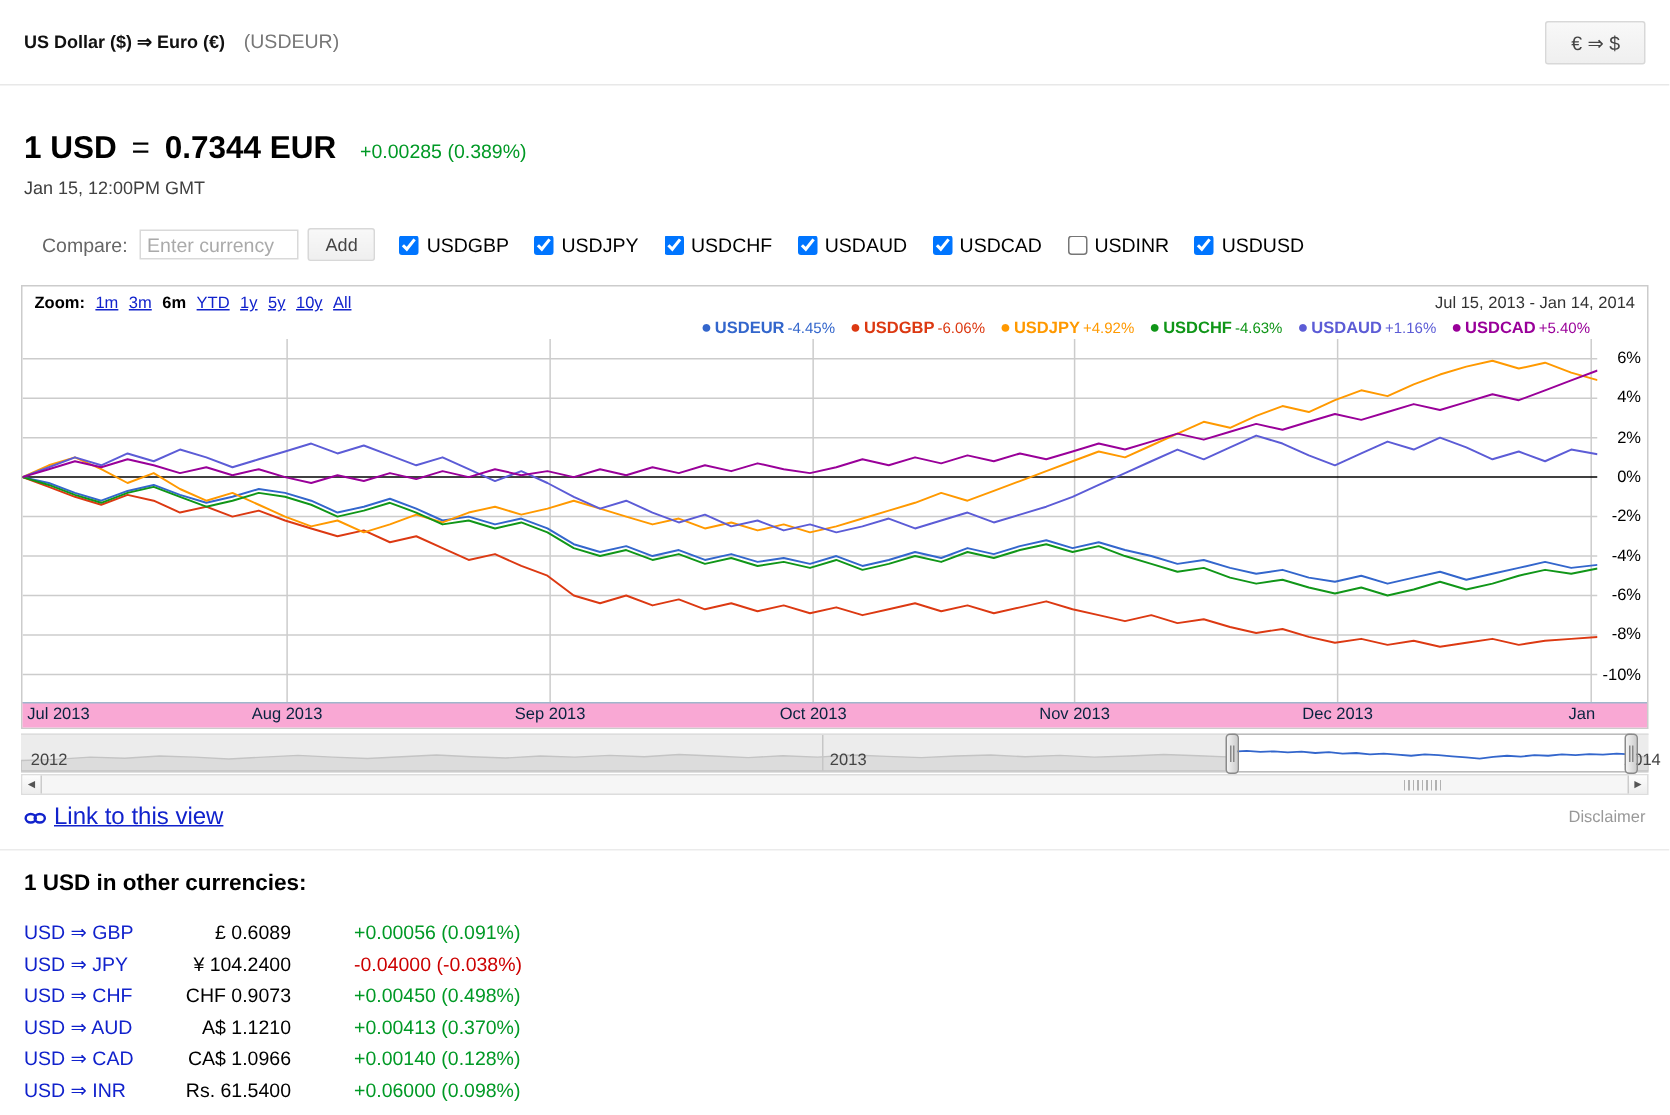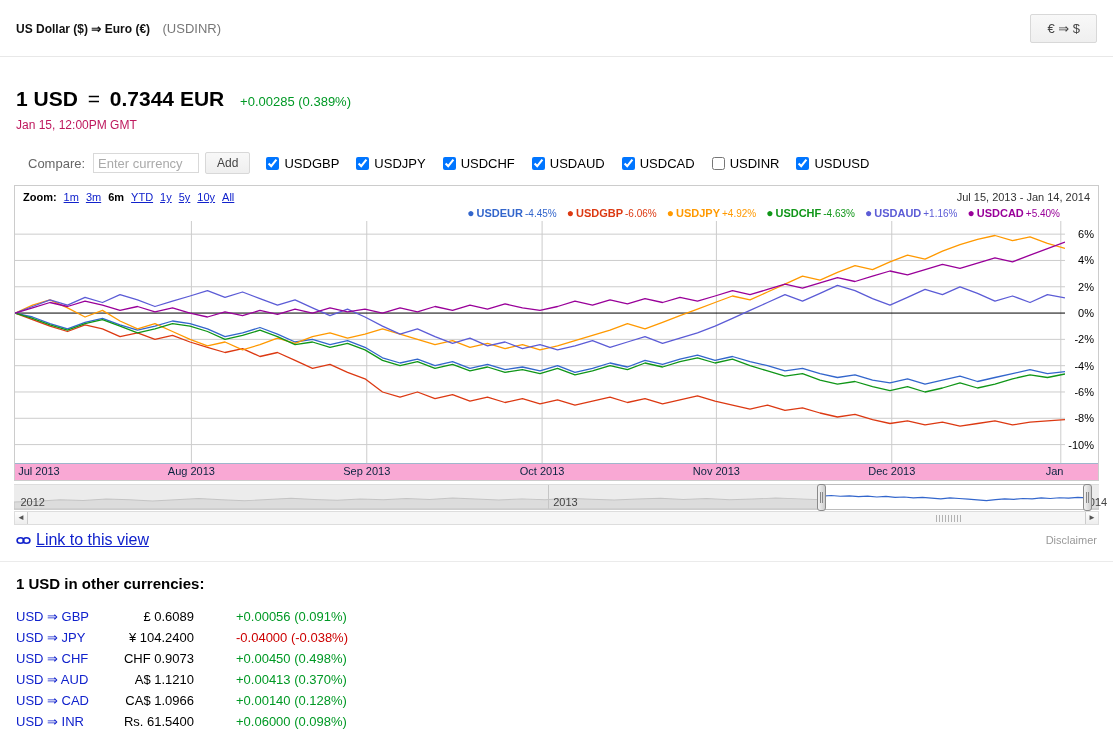"(USDINR)" span.symbol { text: USDINR -> USDEUR }
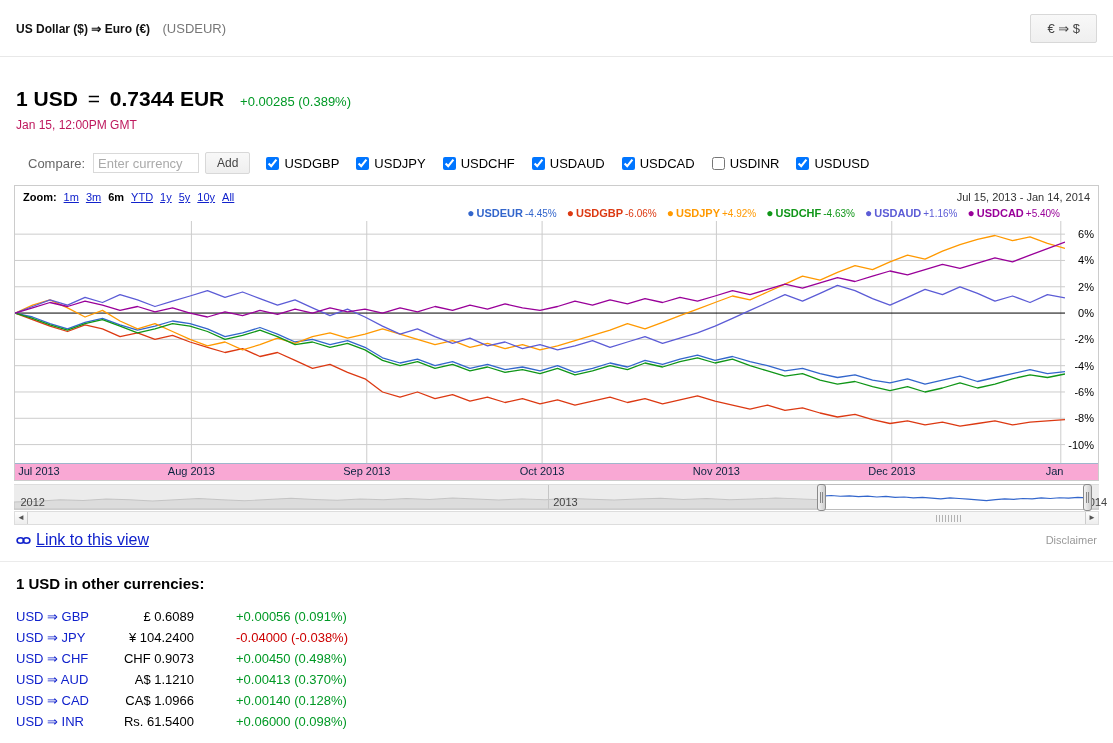"Jan 15, 12:00PM GMT" .q-time { color: #be185d -> #404040 }
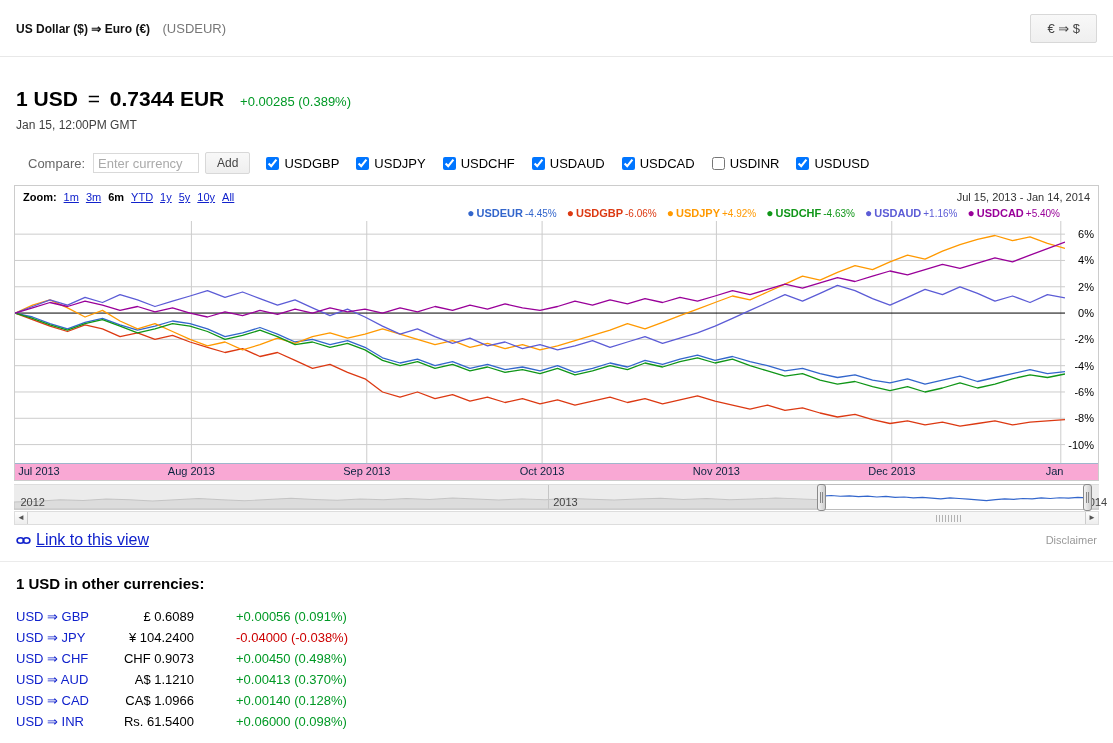"Zoom: 1m 3m 6m YTD" .chart-box { margin: 11px 14px 0 -> 16px 14px 0 }
